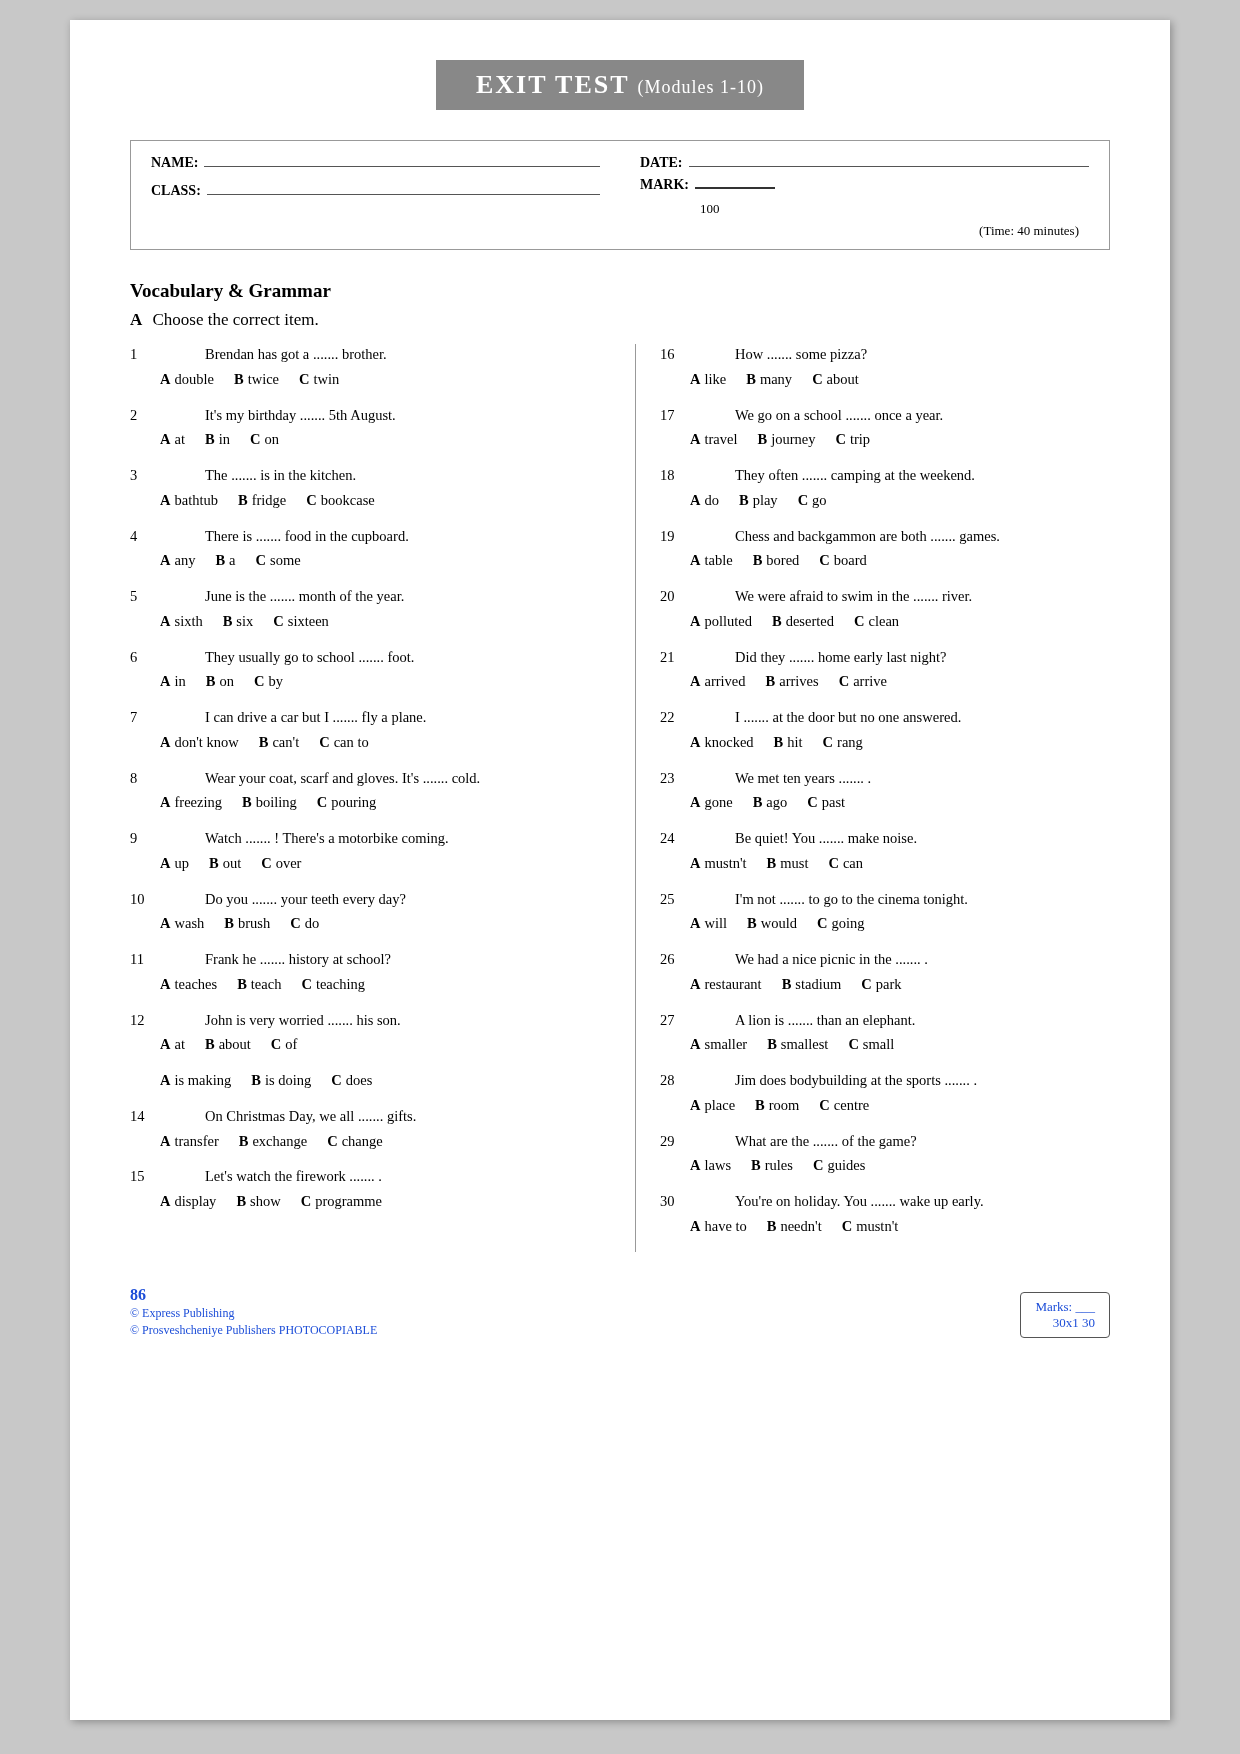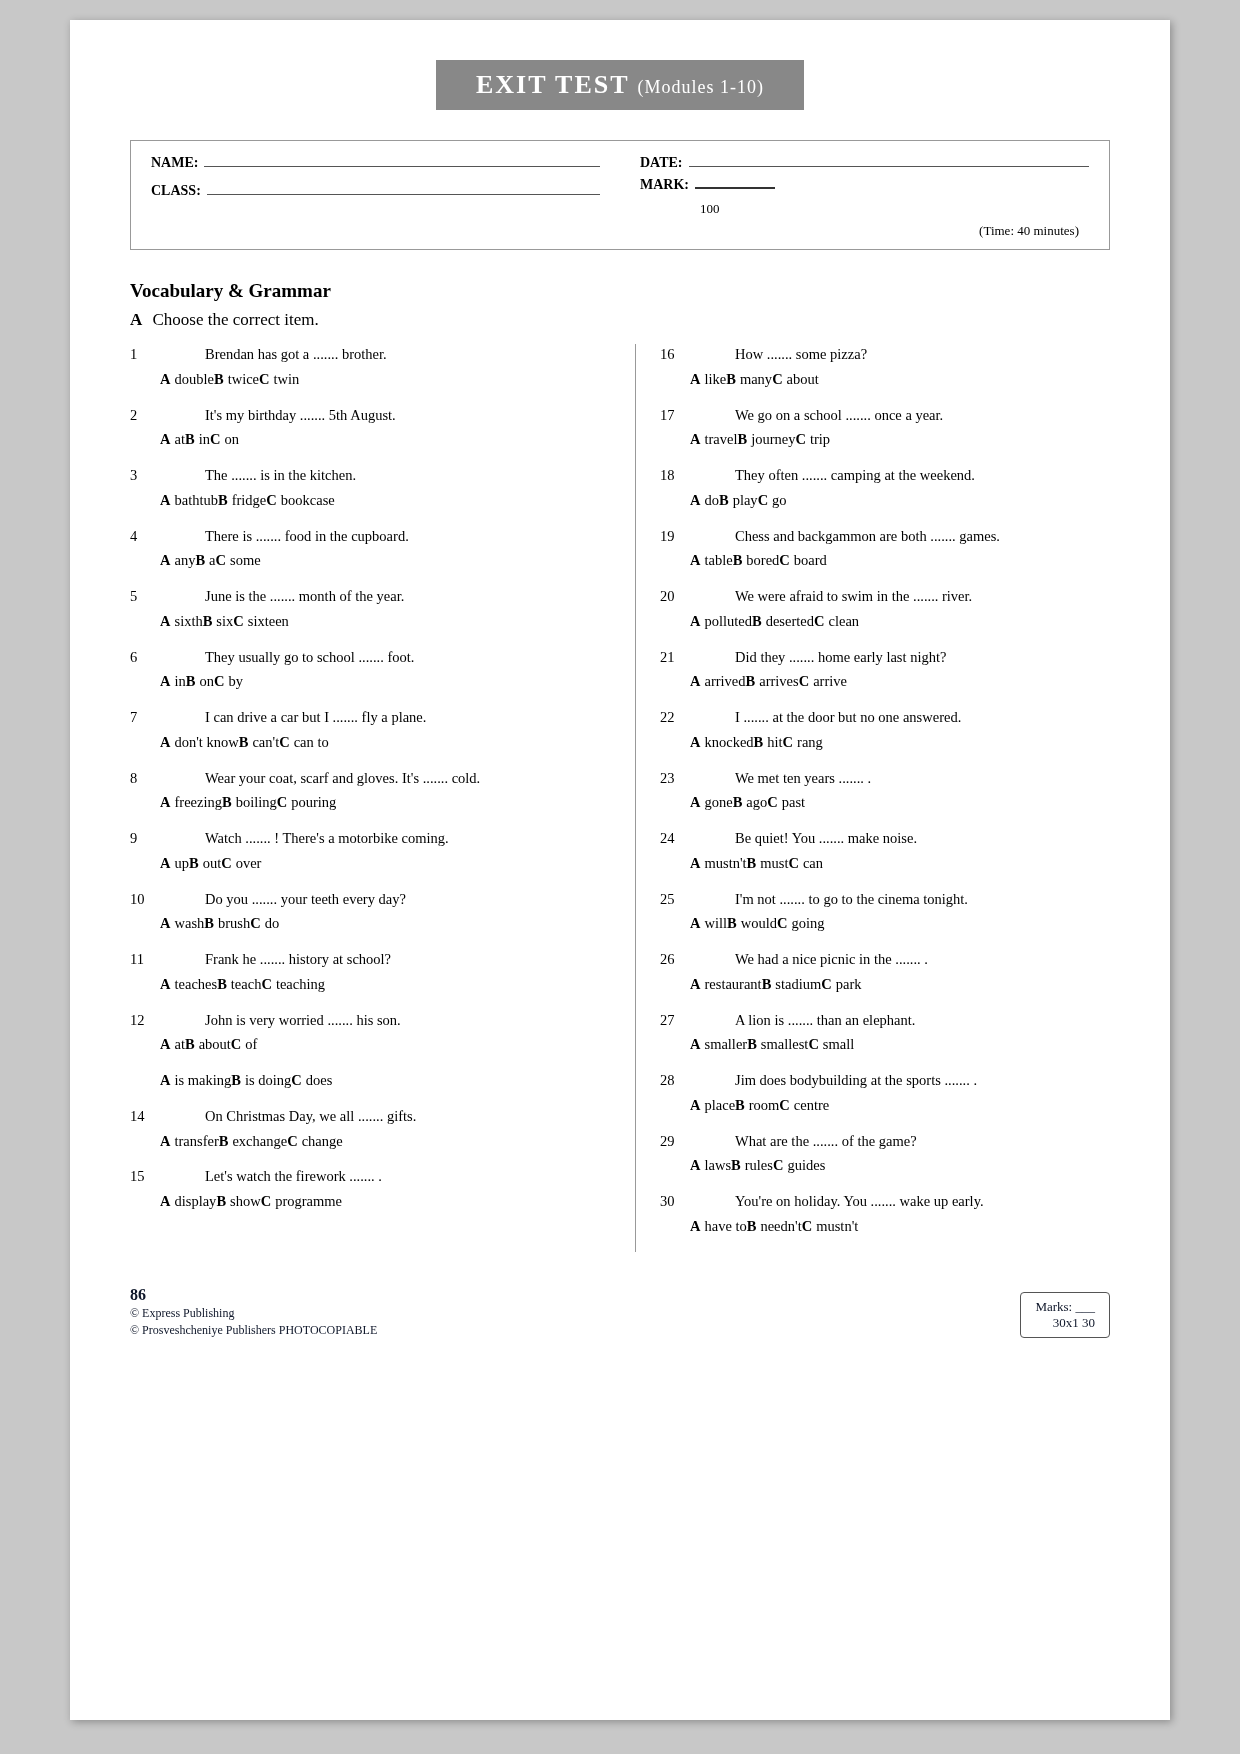"A double" .options { gap: none -> 20px }
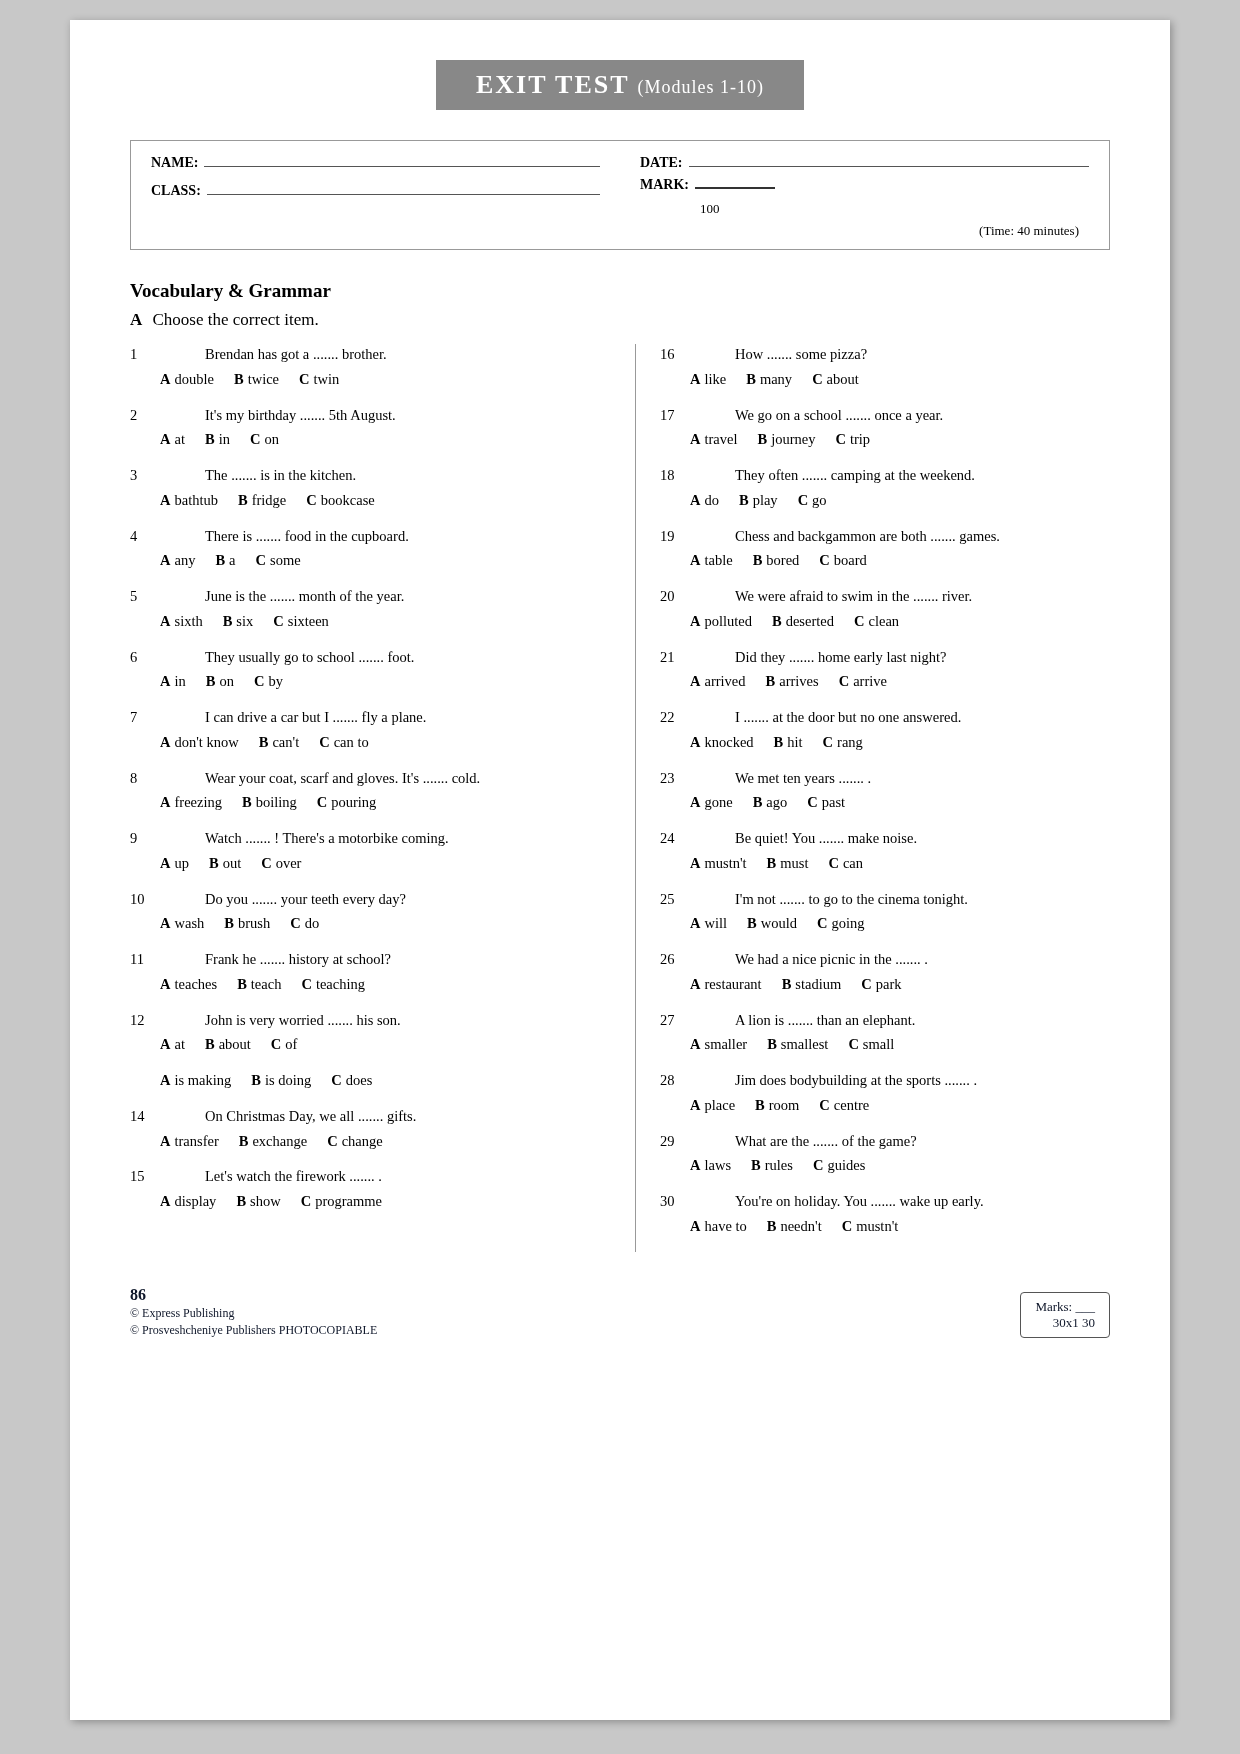"86" .footer { color: #0f172a -> #1d4ed8 }
